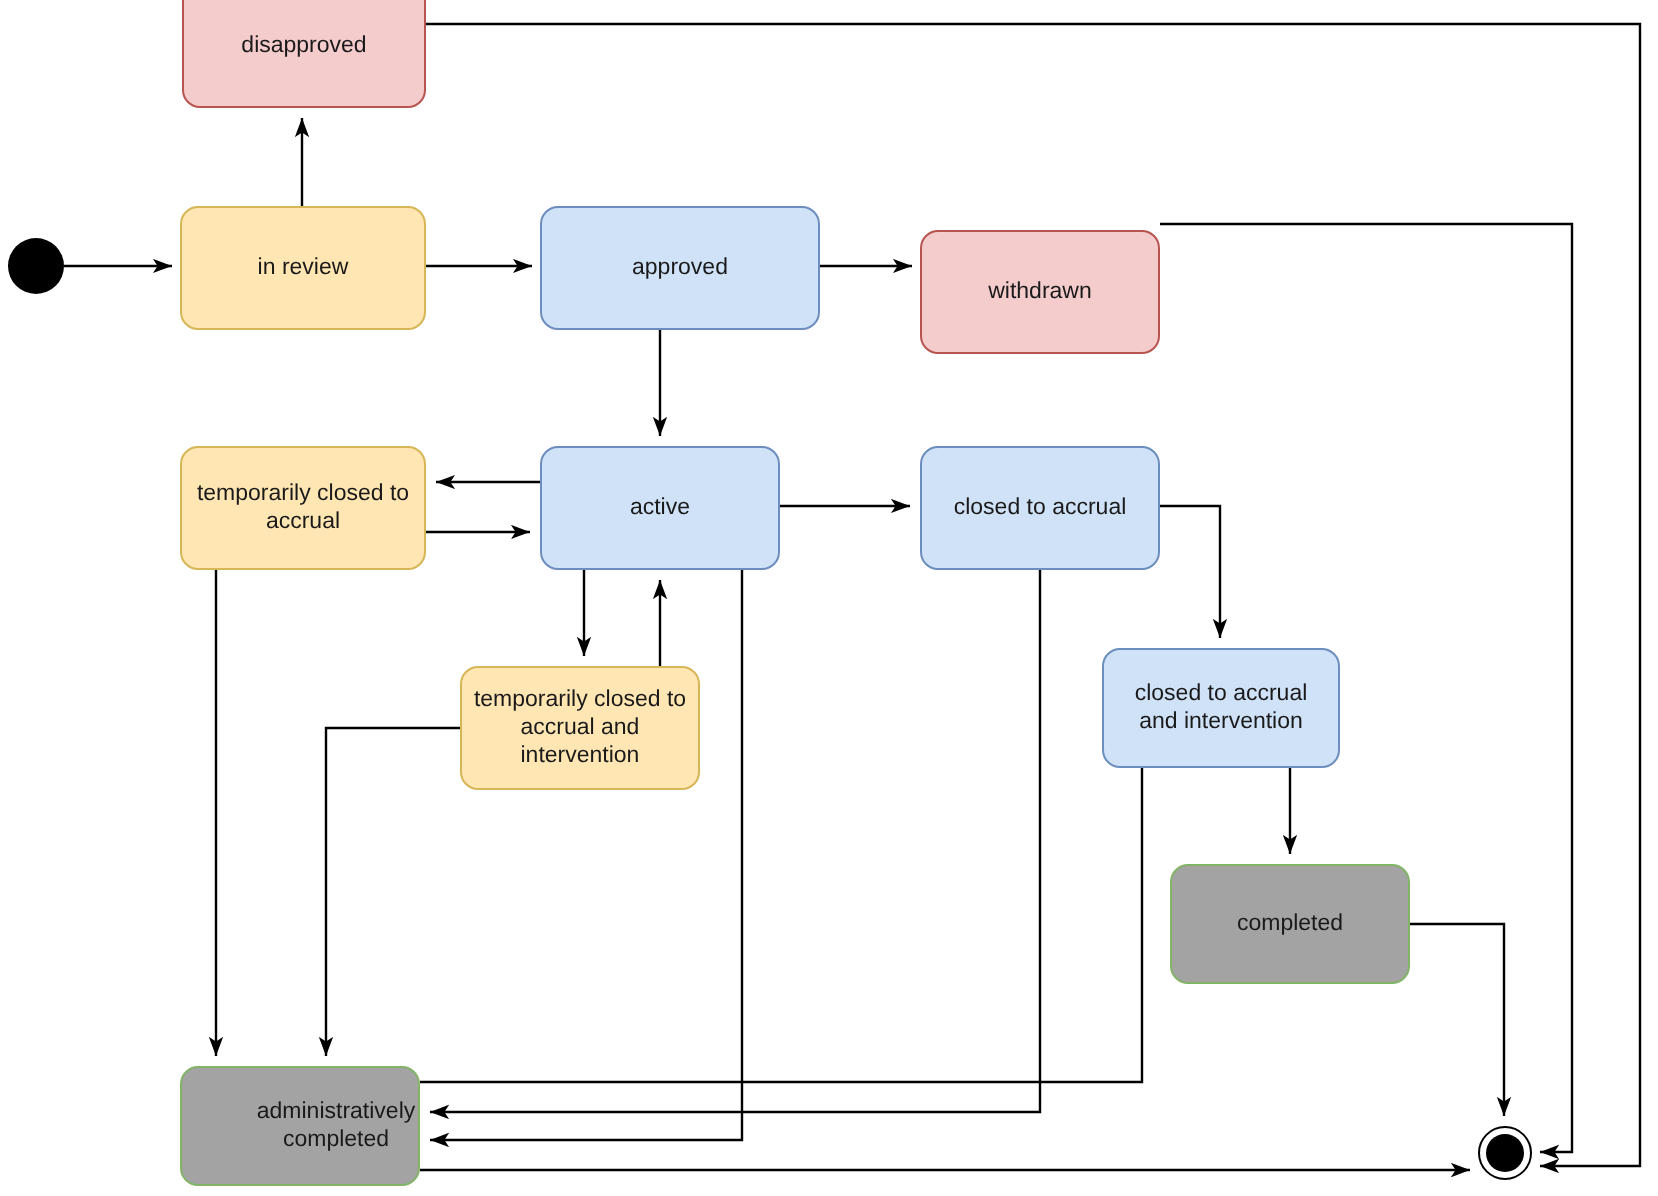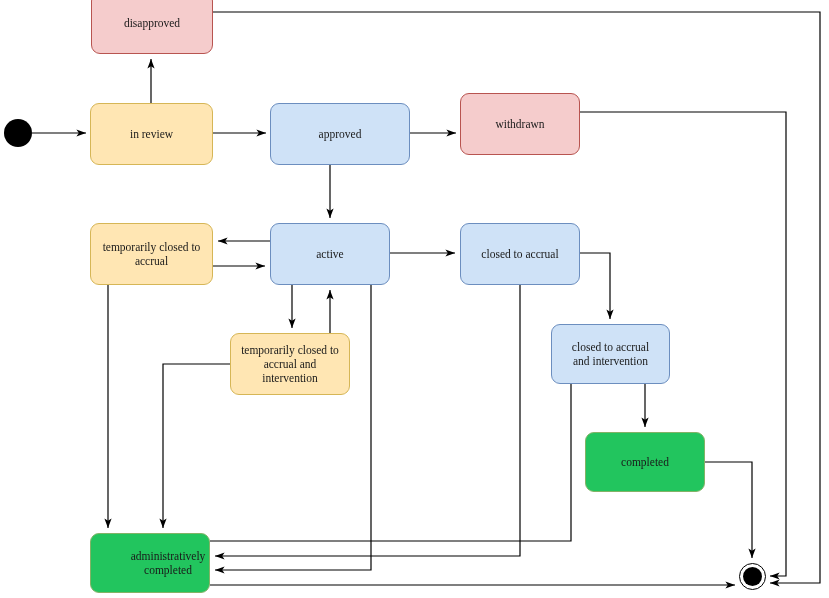"disapproved" .node-label { font-family: Liberation Serif, serif -> none }
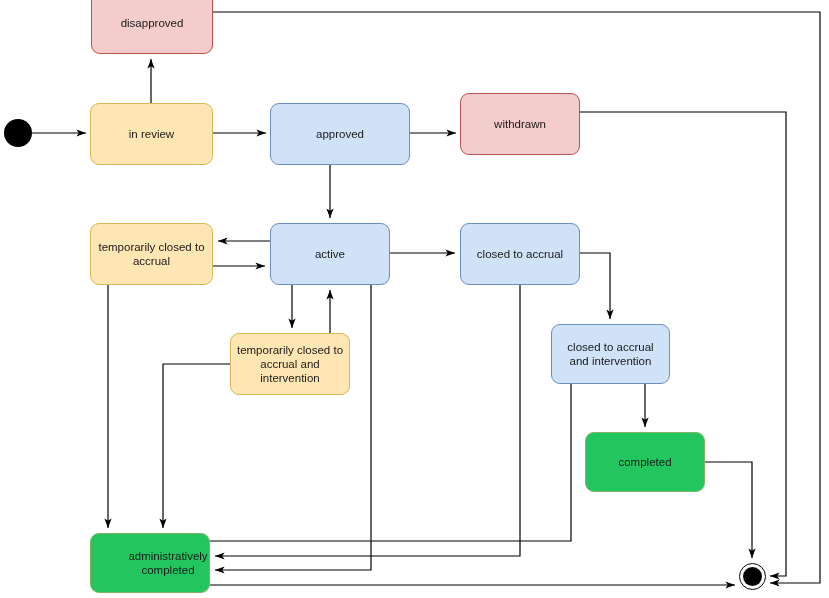"withdrawn" div.node { top: 93px -> 115px }
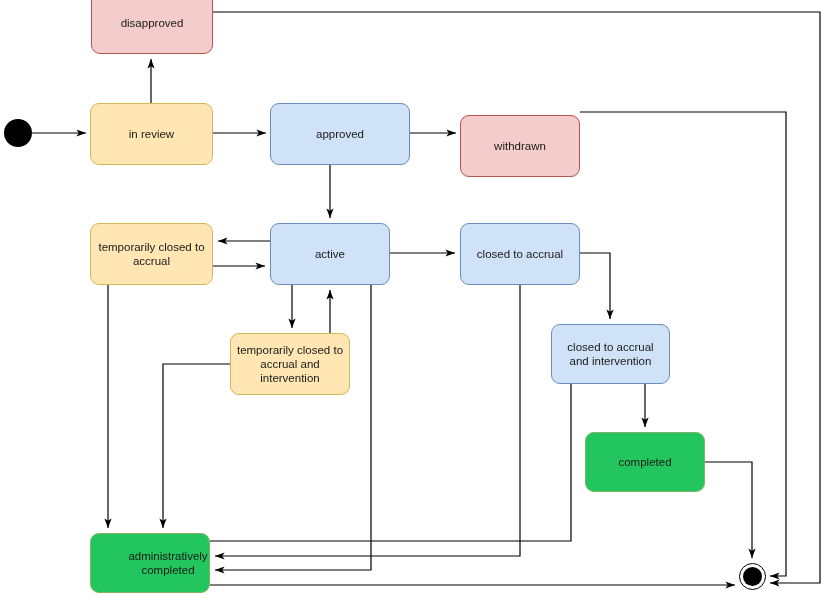"completed" .n-green { background: #22c55e -> #a3a3a3 }
